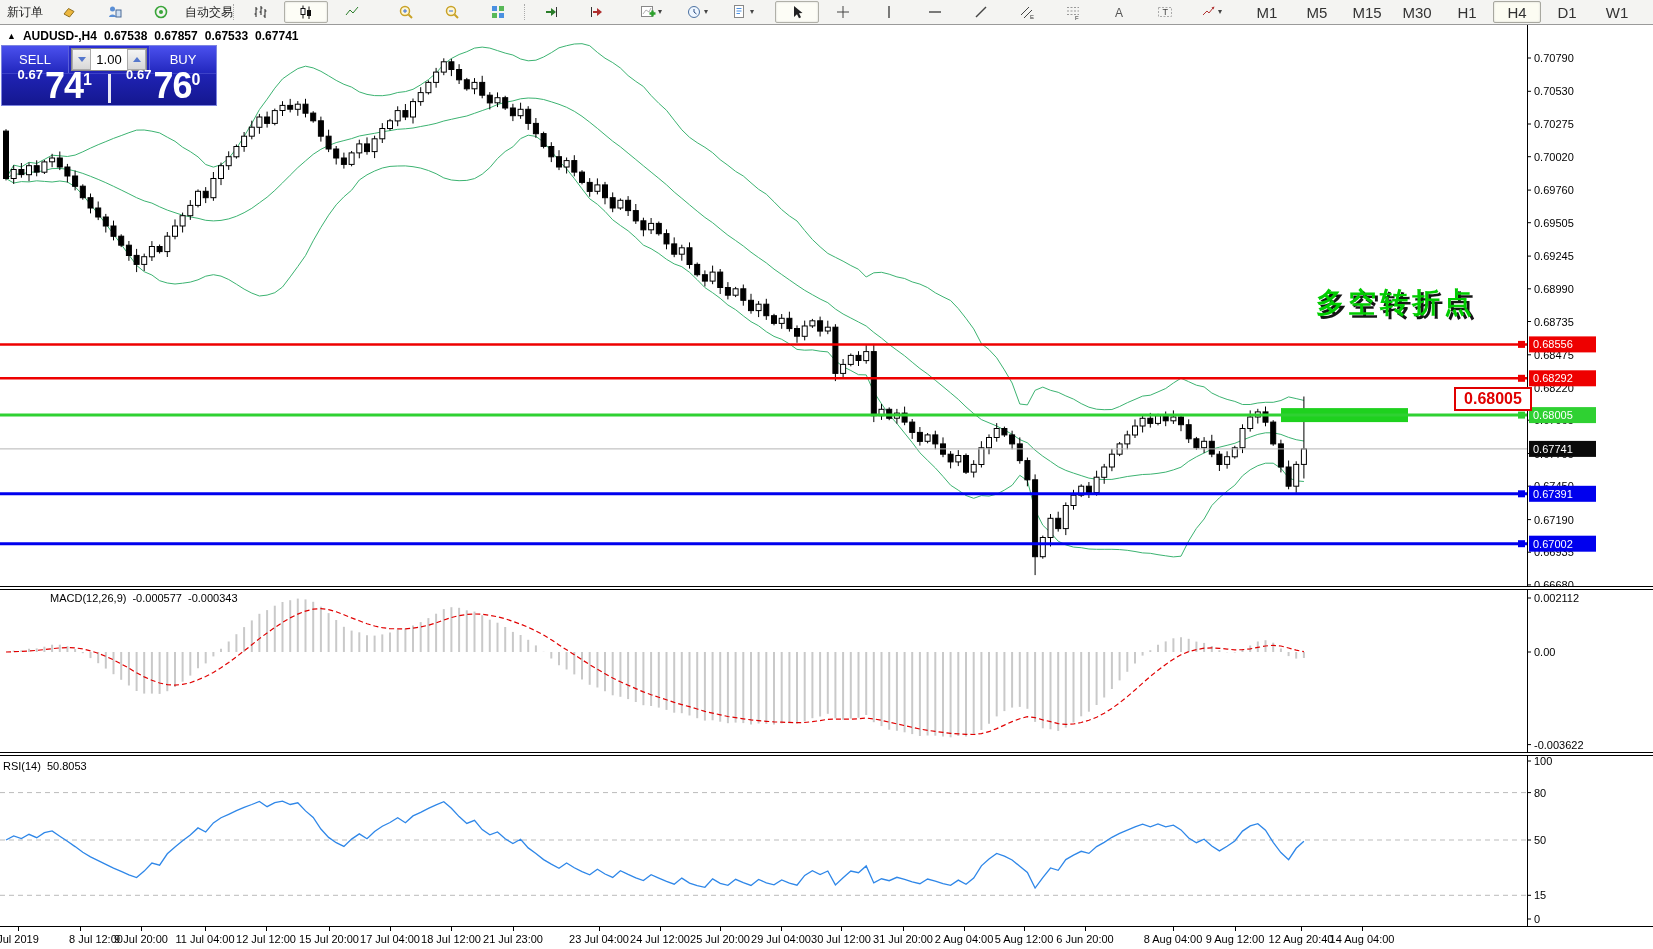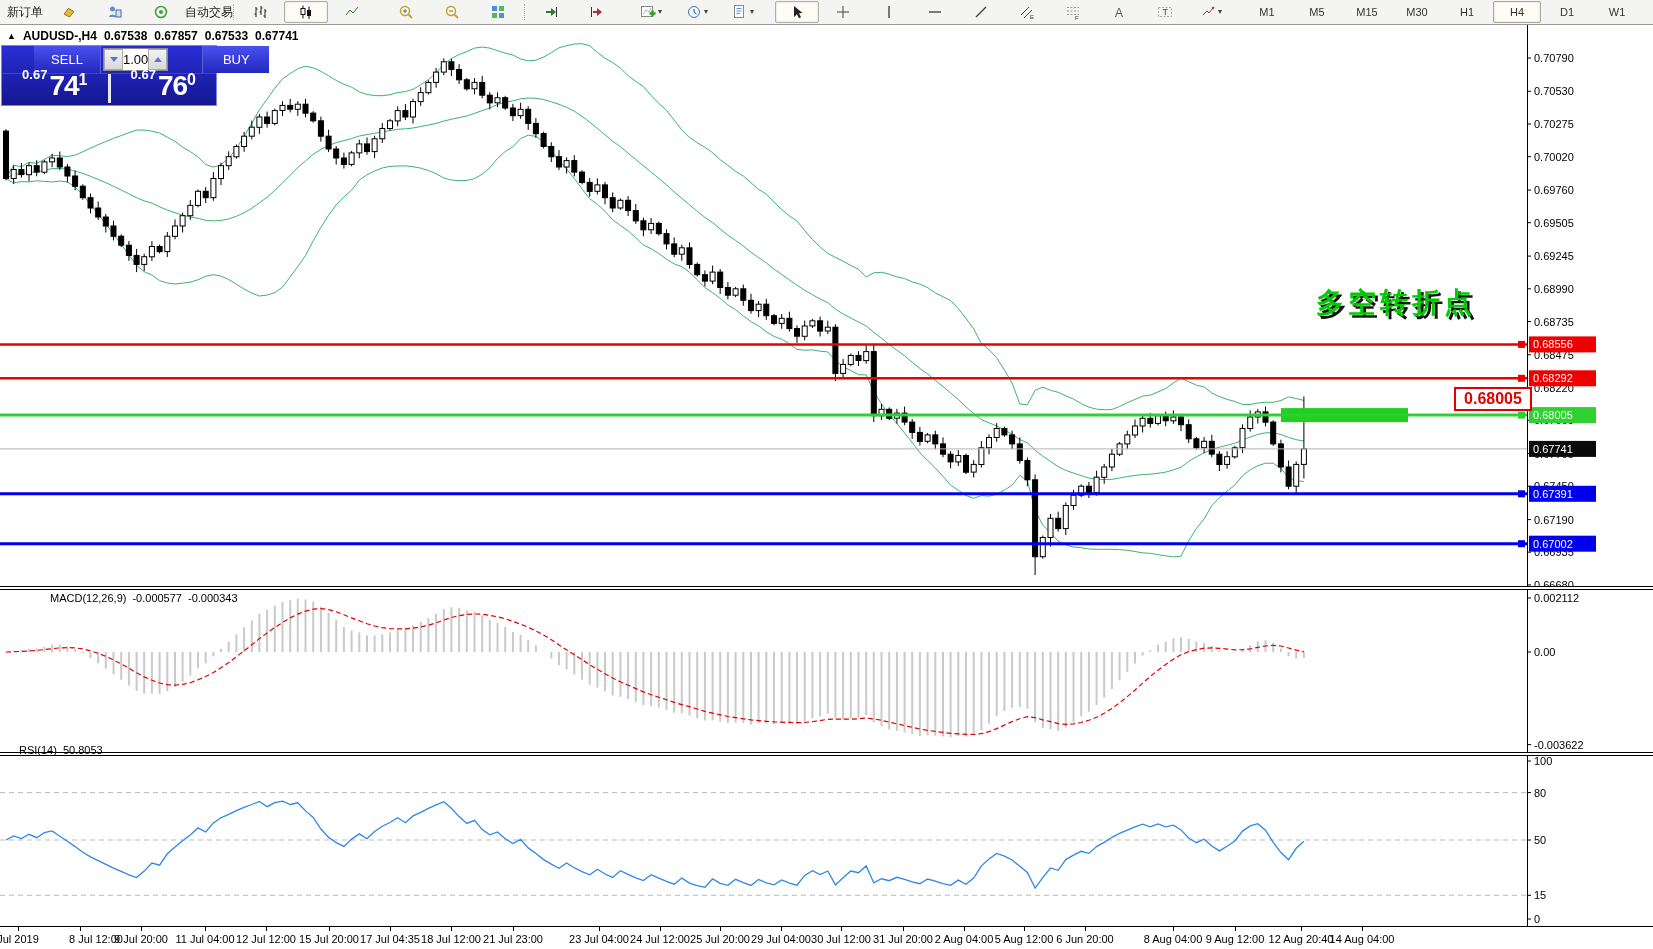"M1" .tf { font-size: 11px -> 15px }
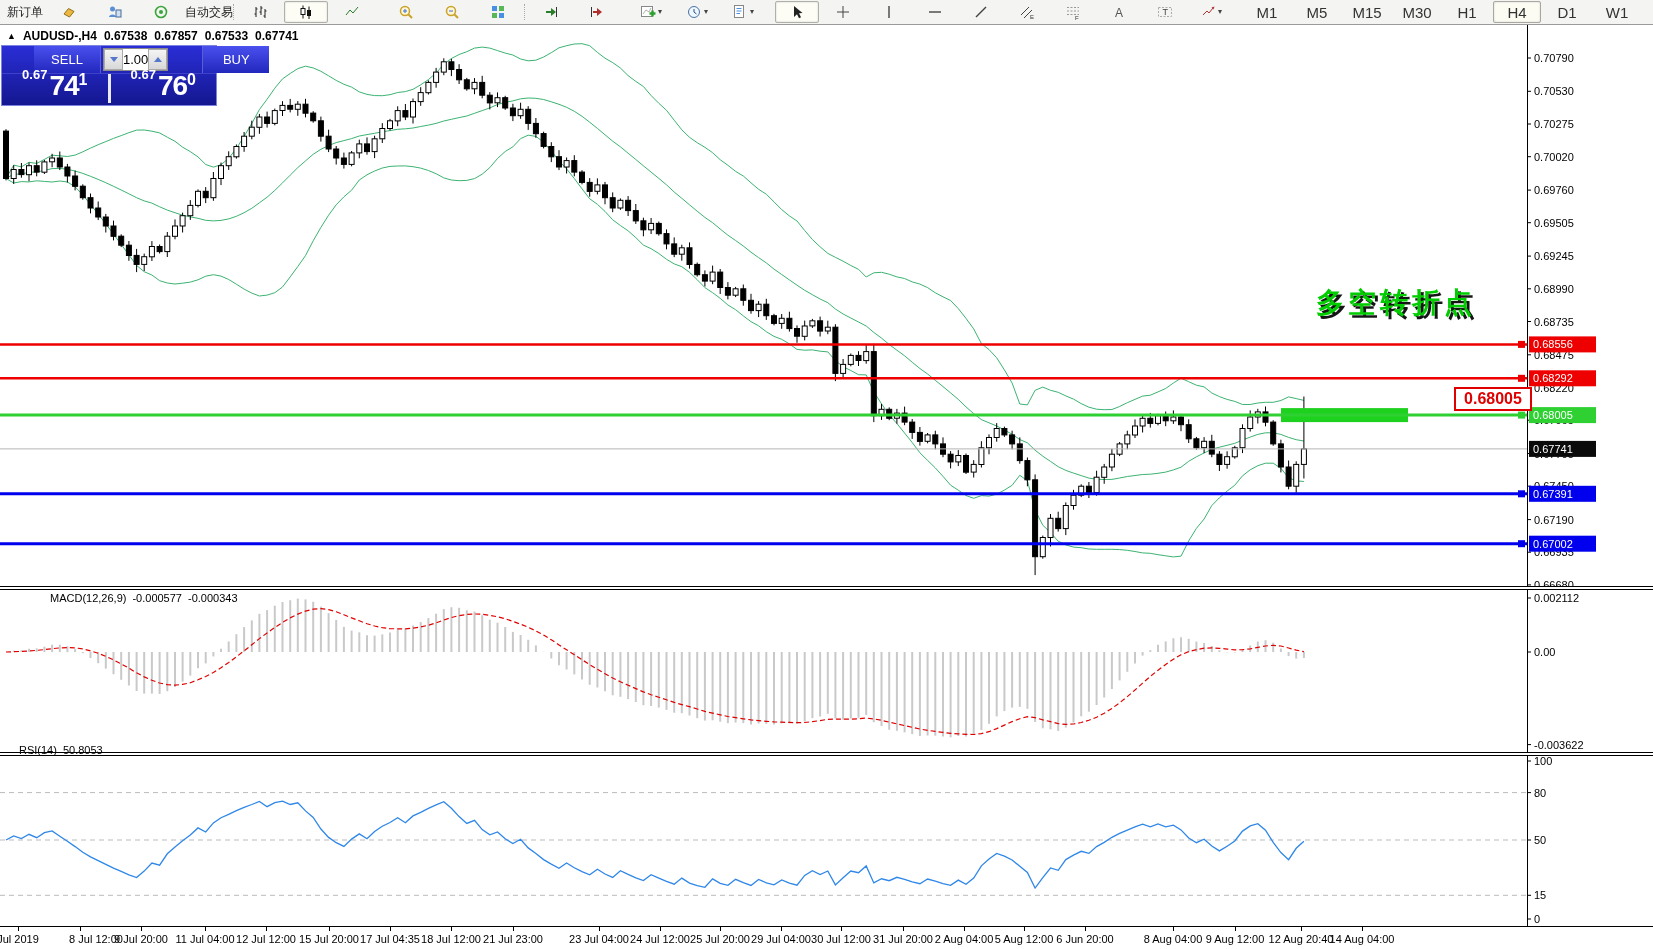"SELL" .tp-btn { margin-left: 32px -> none }
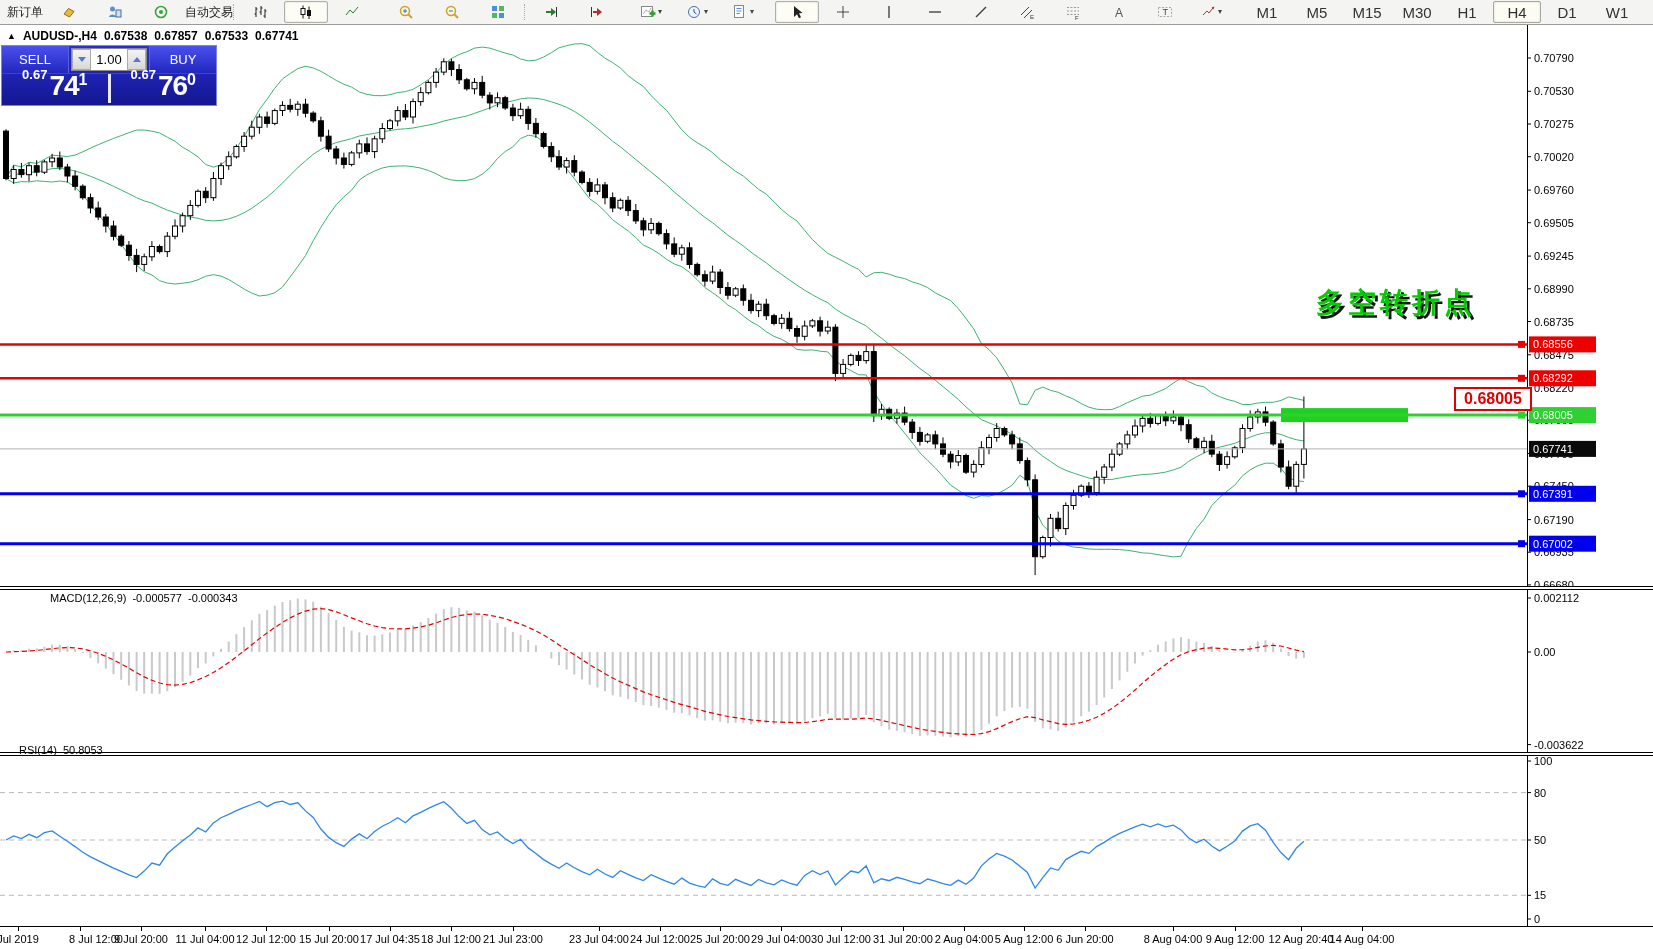"74" .pp-big { font-size: 28px -> 36px }
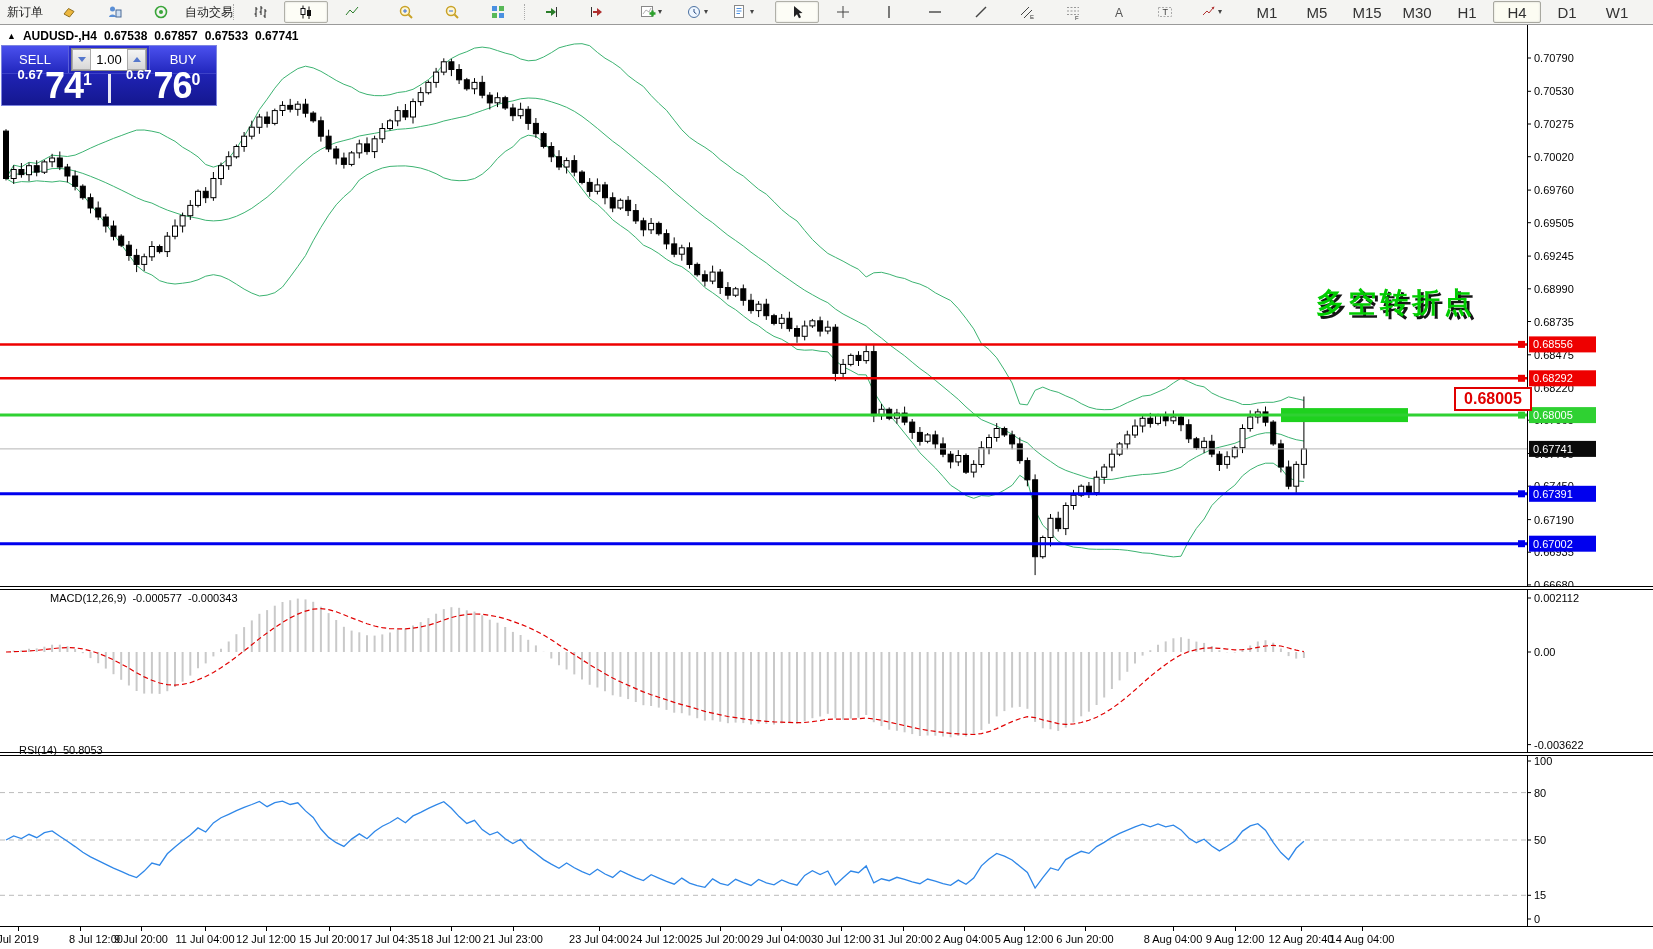"RSI(14)" .rsi-label { margin-left: 16px -> none; top: 744px -> 760px }
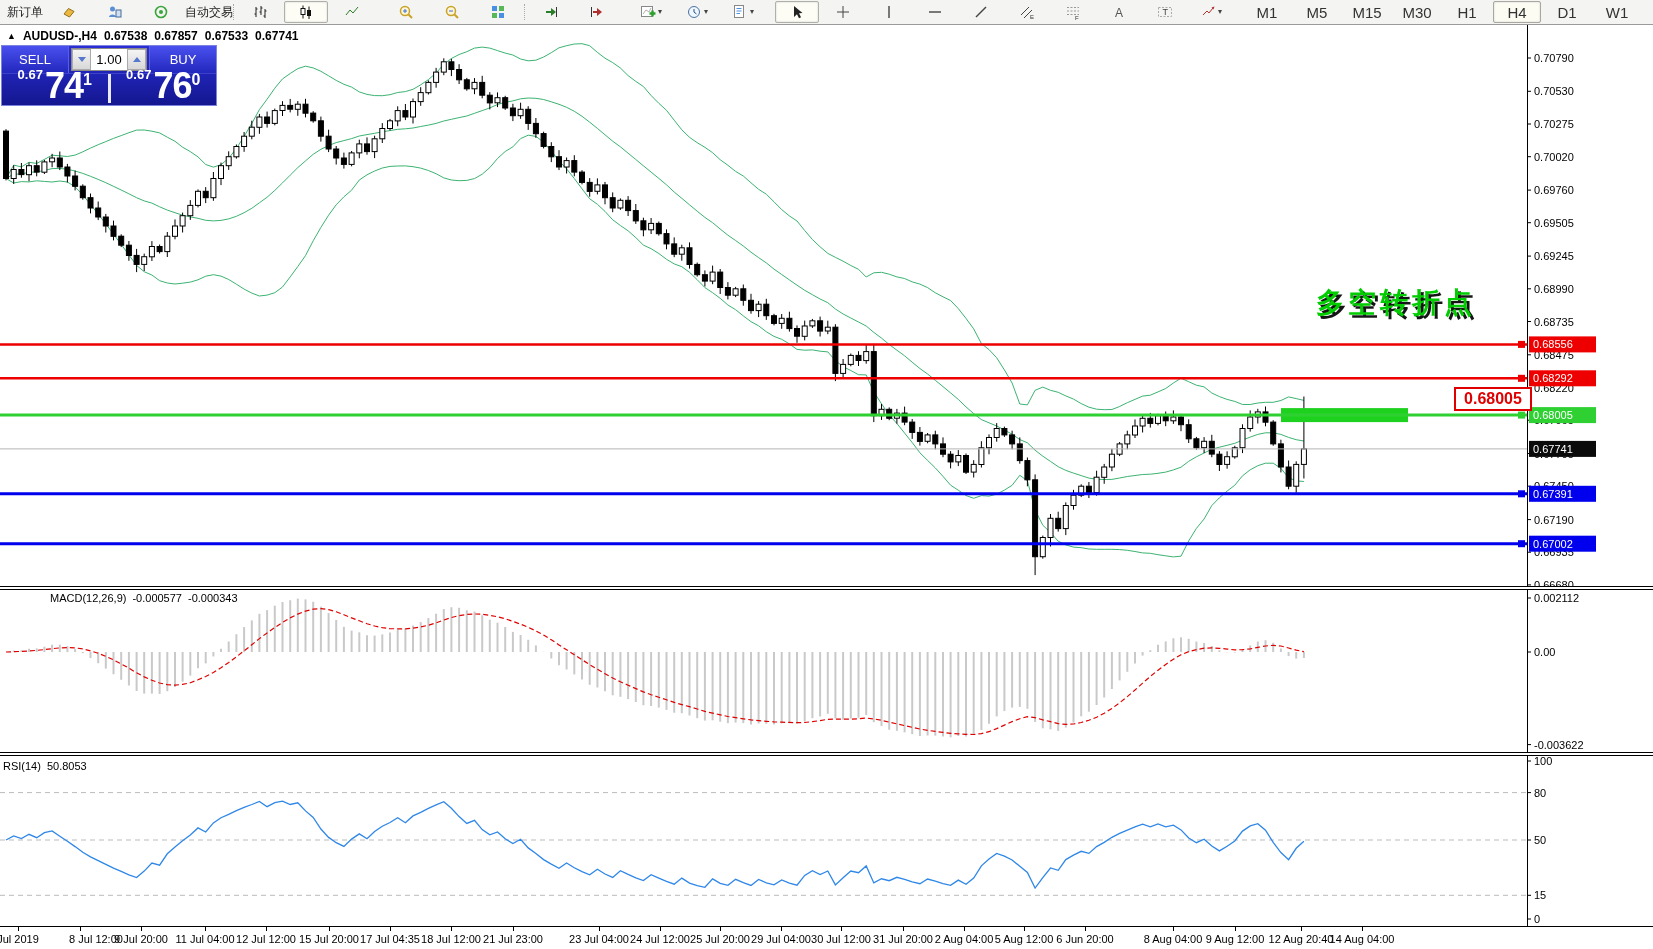"17 Jul 04:35" div.tlabel { text: 04:35 -> 04:00 }
